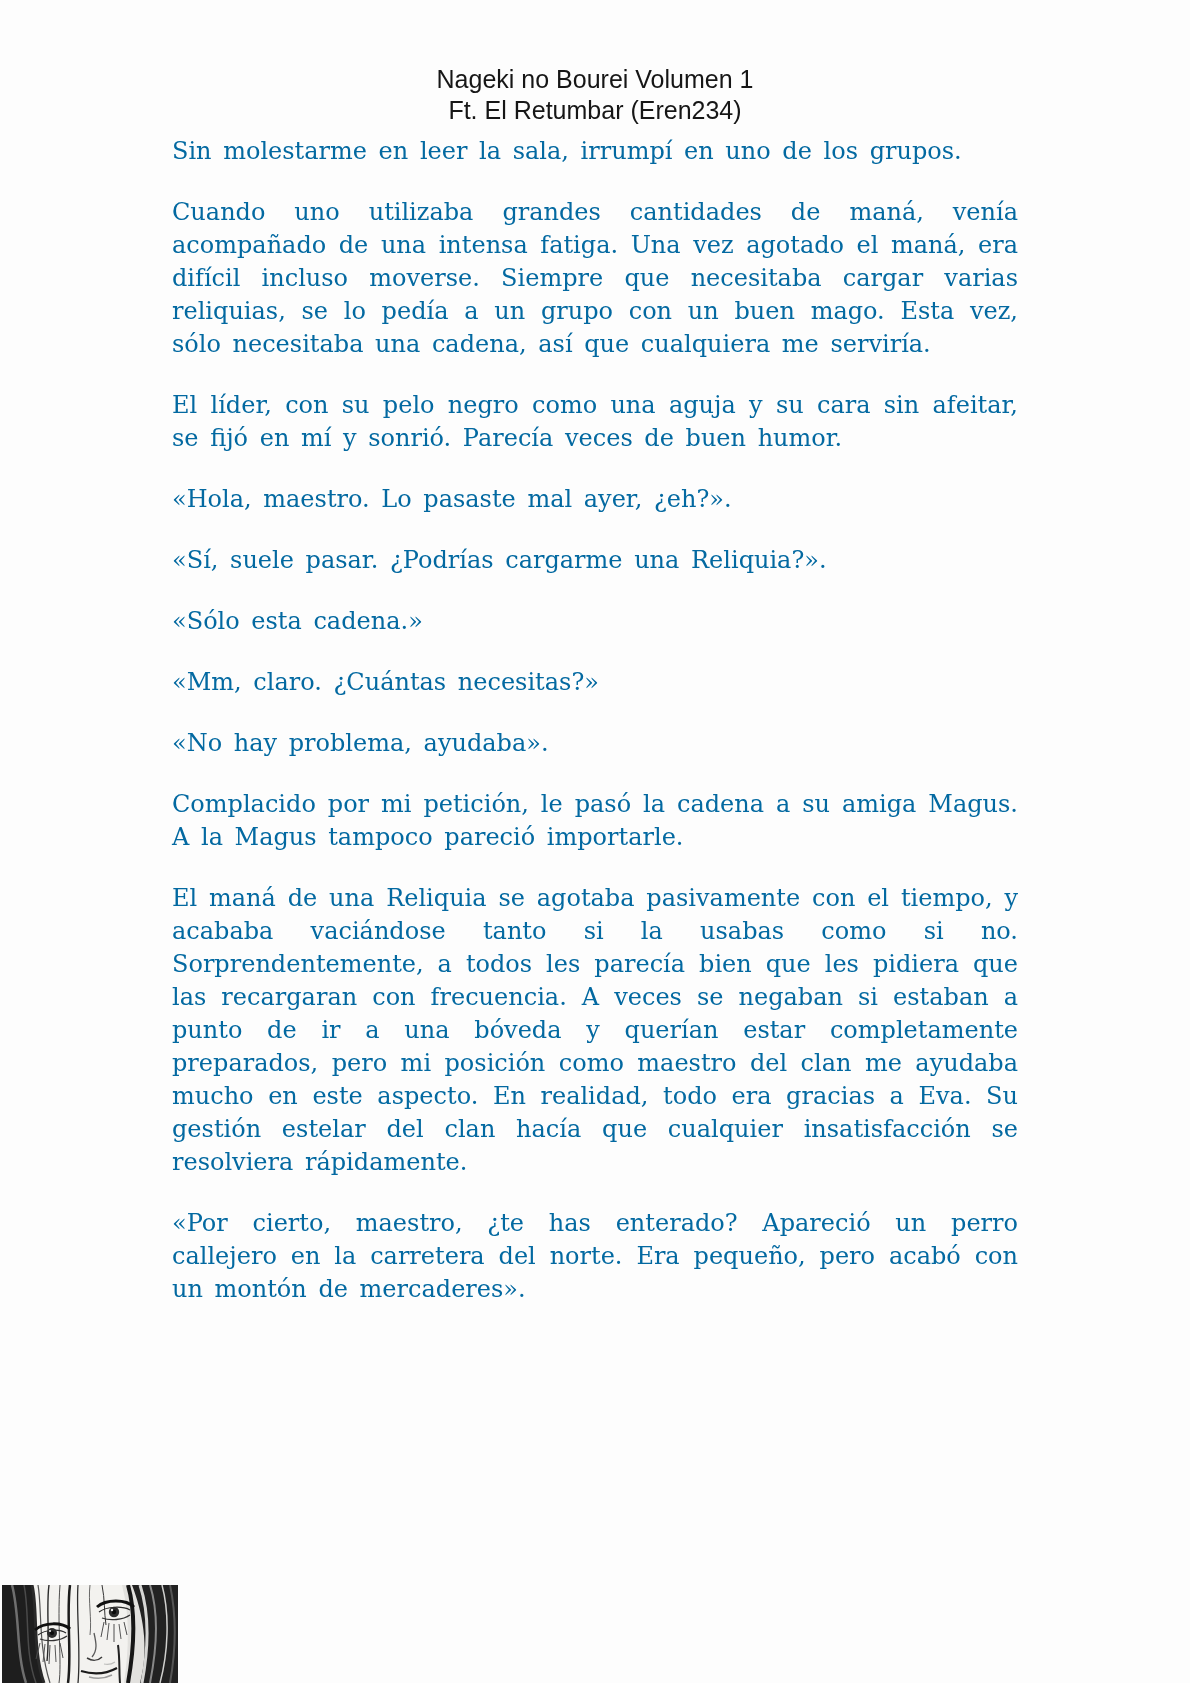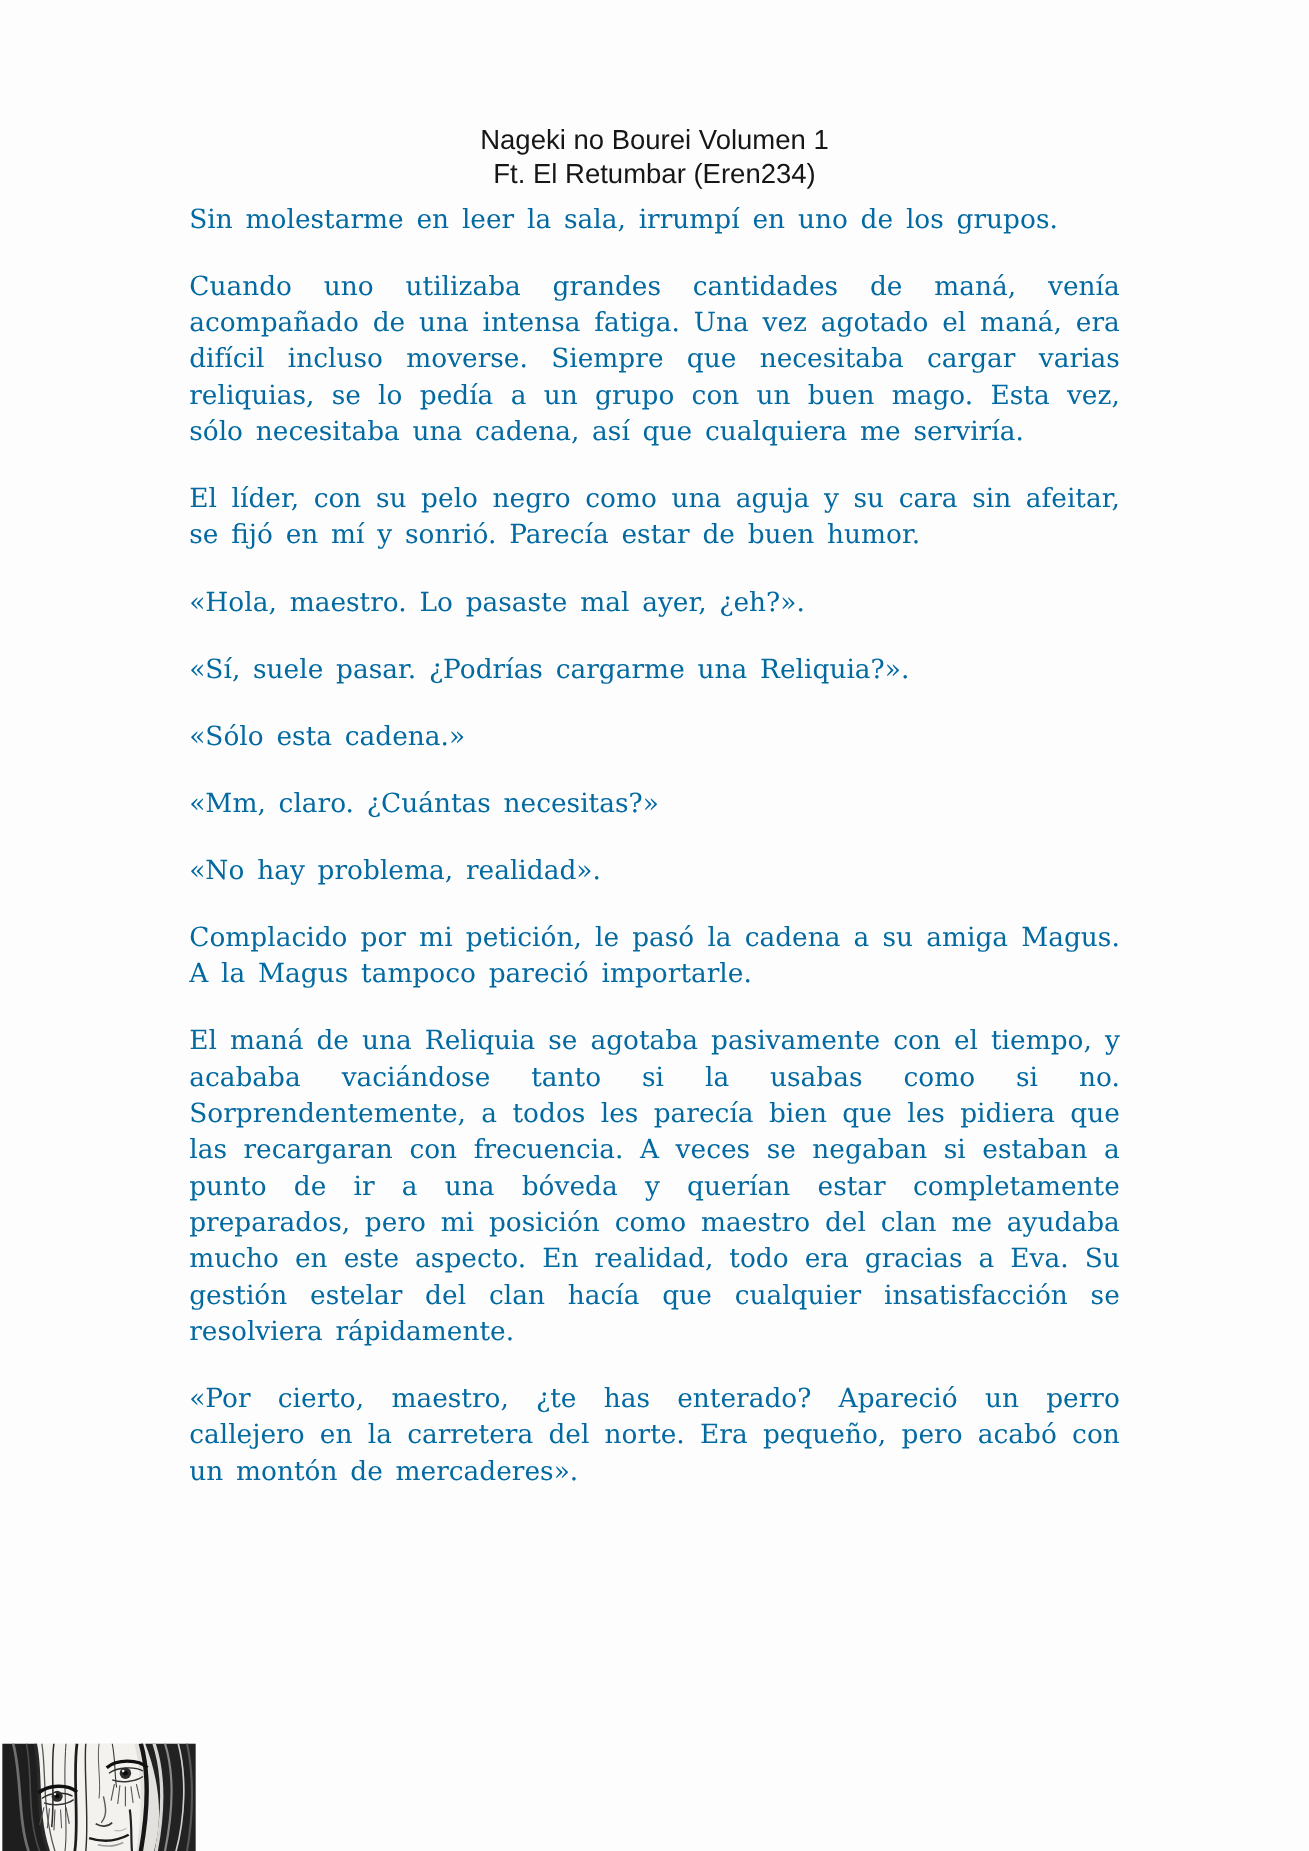"Nageki no Bourei Volumen 1" .doc-header { padding-top: 112px -> 64px }
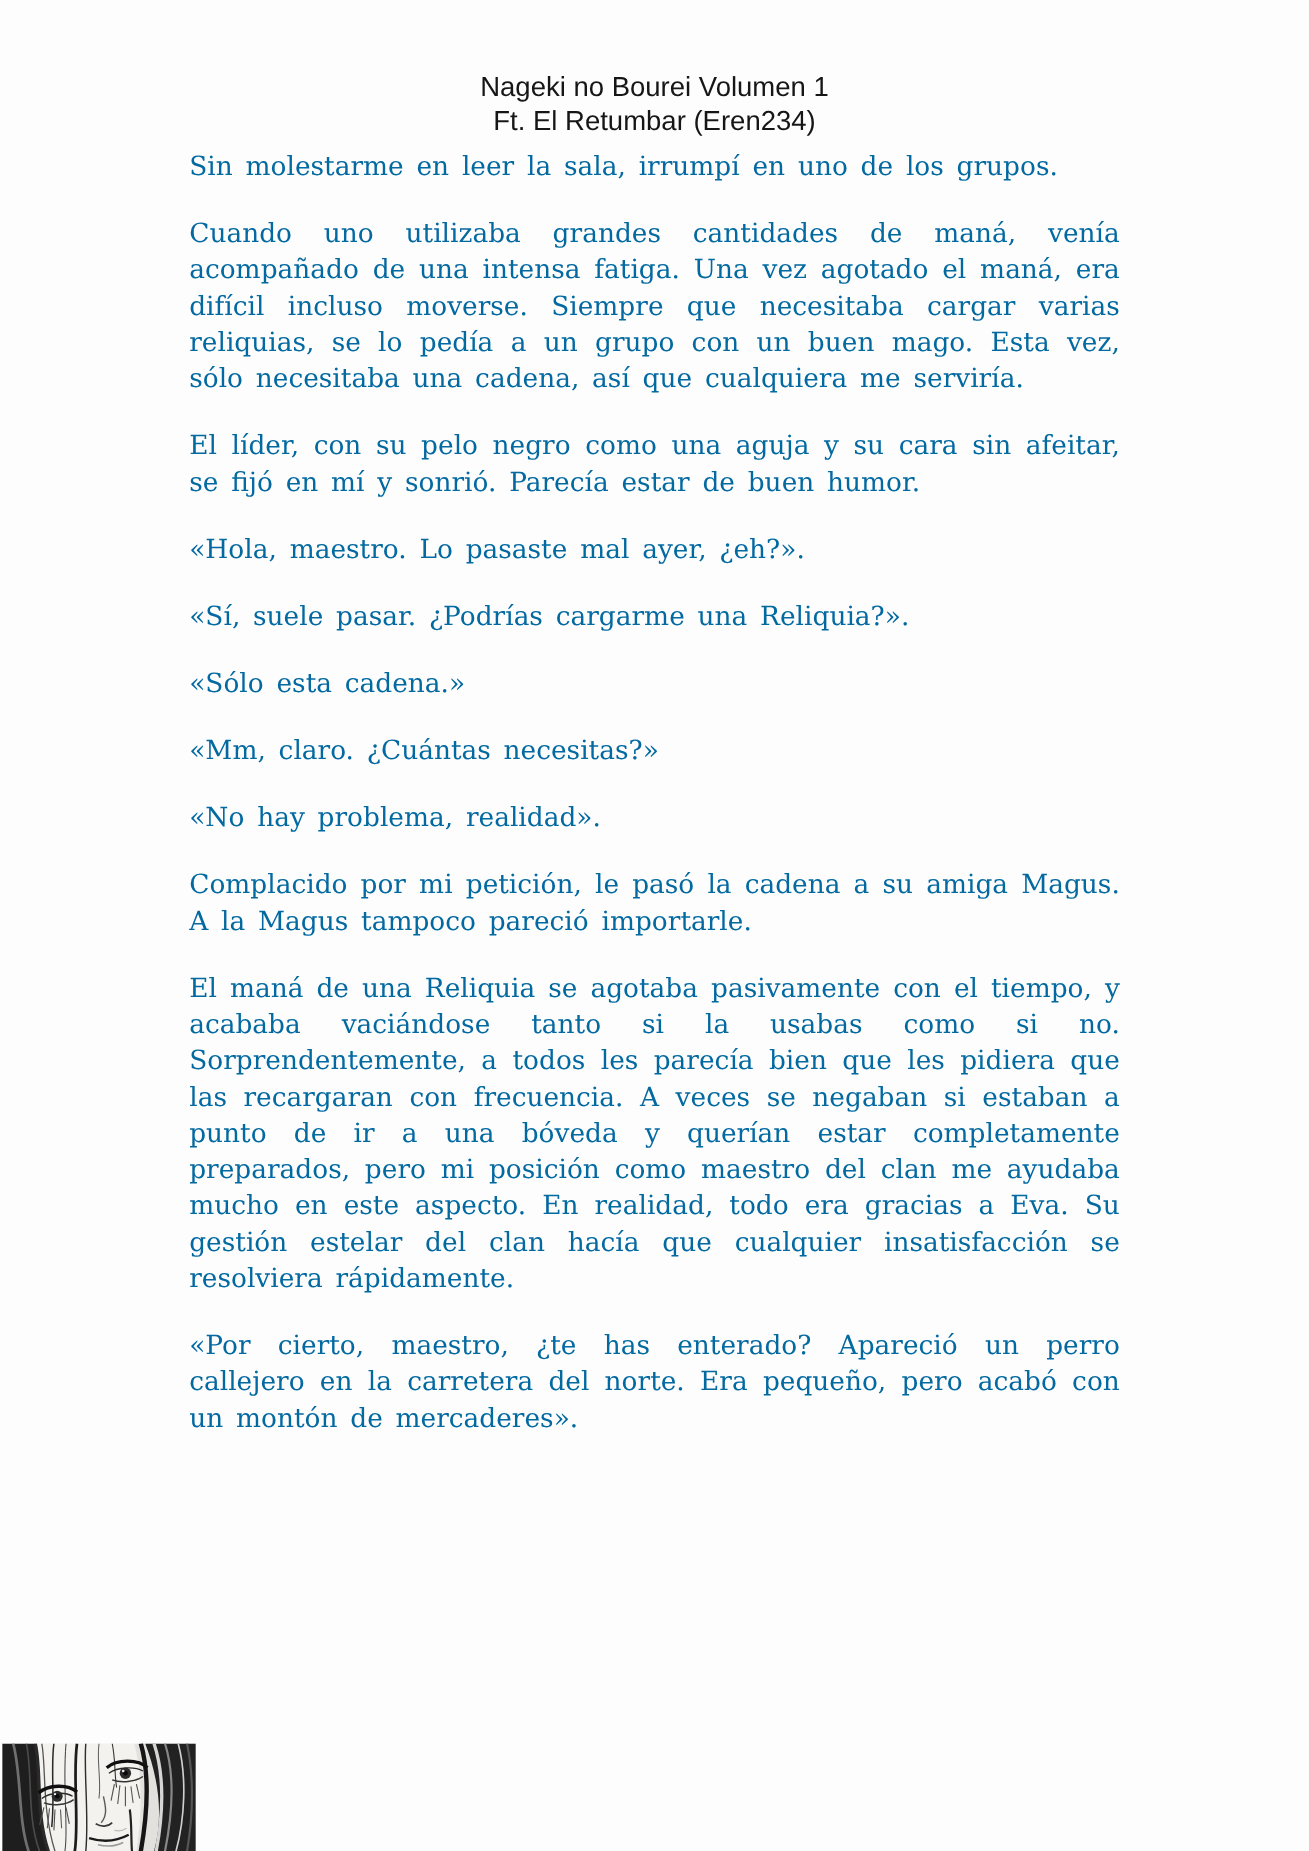"El líder, con su pelo" p { text: estar -> veces }
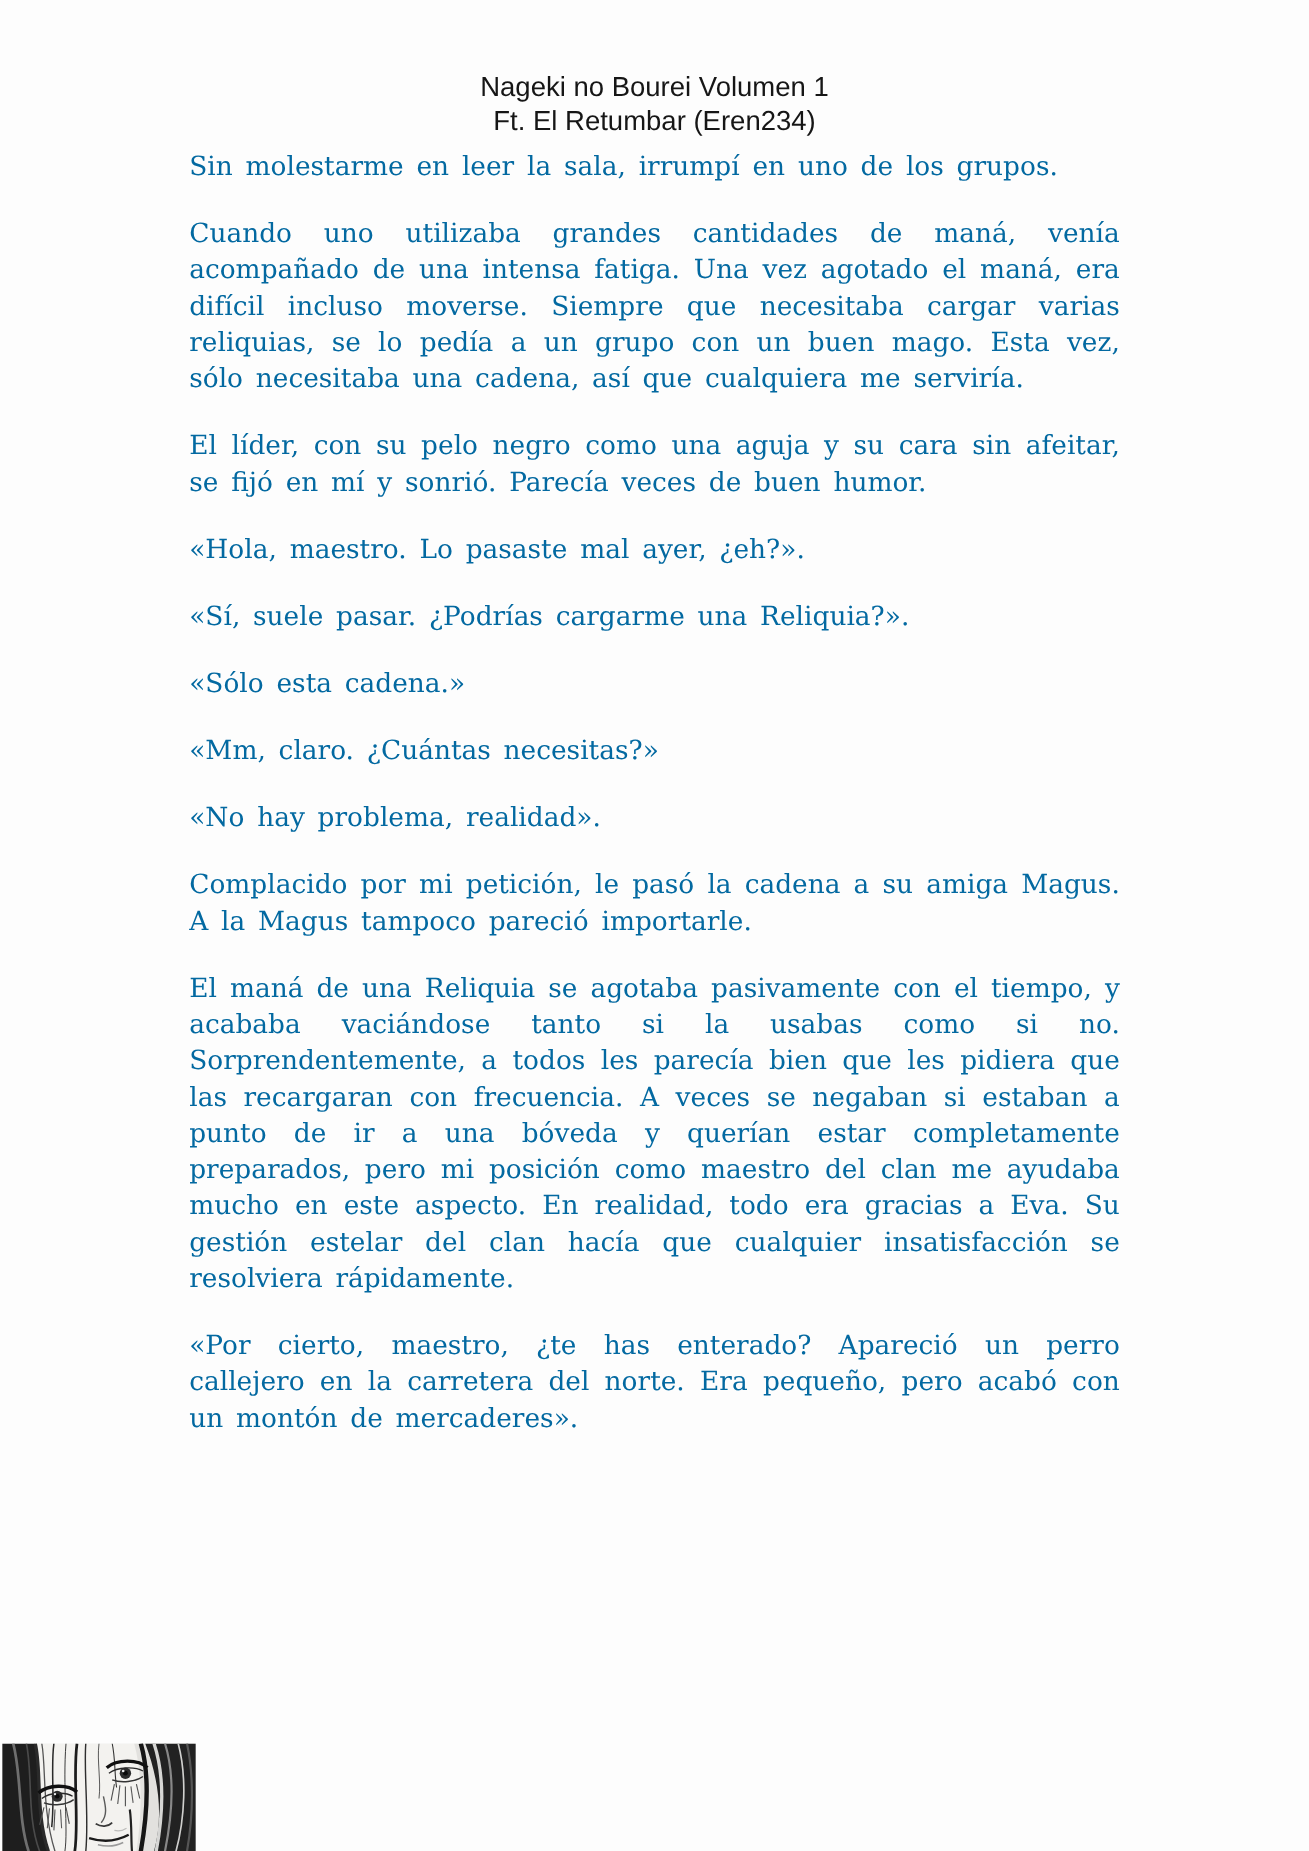"«No hay problema, realidad»." p.dialogue { text: realidad -> ayudaba }
